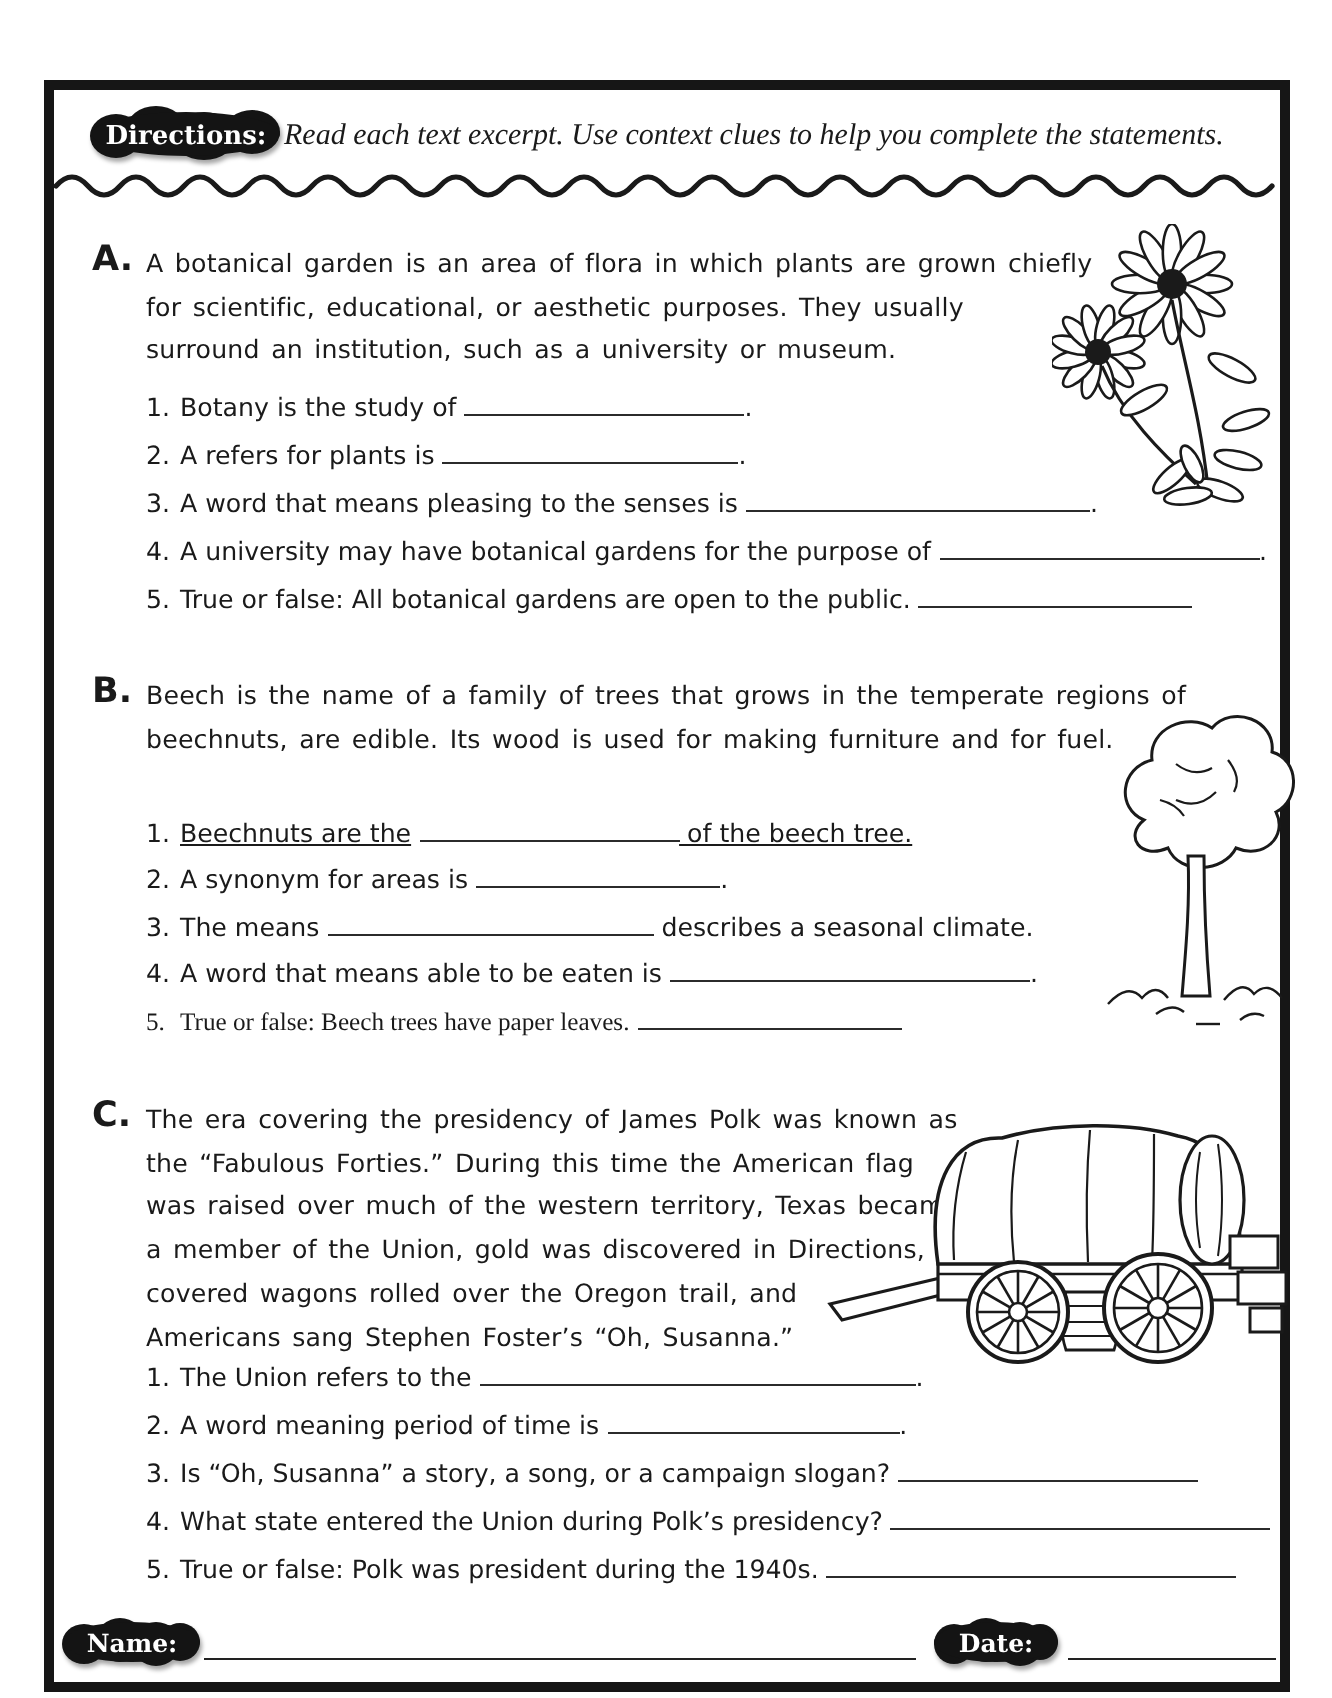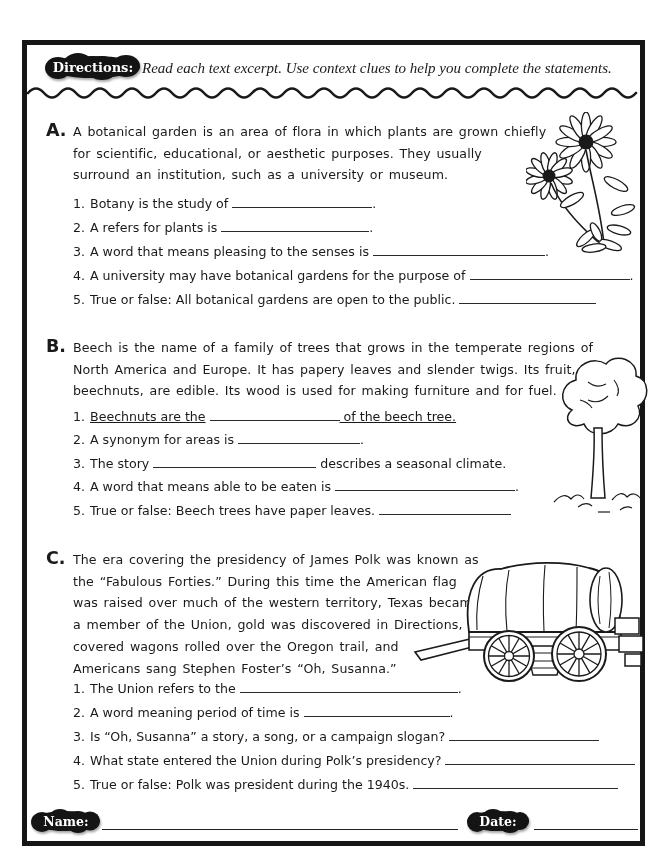"North America and Europe. It" div { html: <div>North America and Europe. It has papery leaves and slender twigs. Its fruit,</div> -> none }
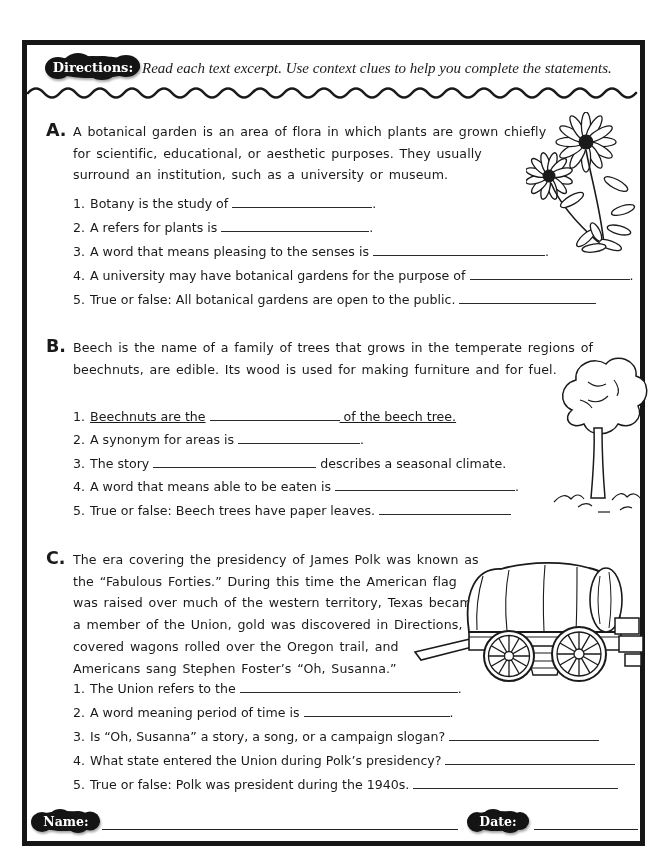"The story" span { text: story -> means }
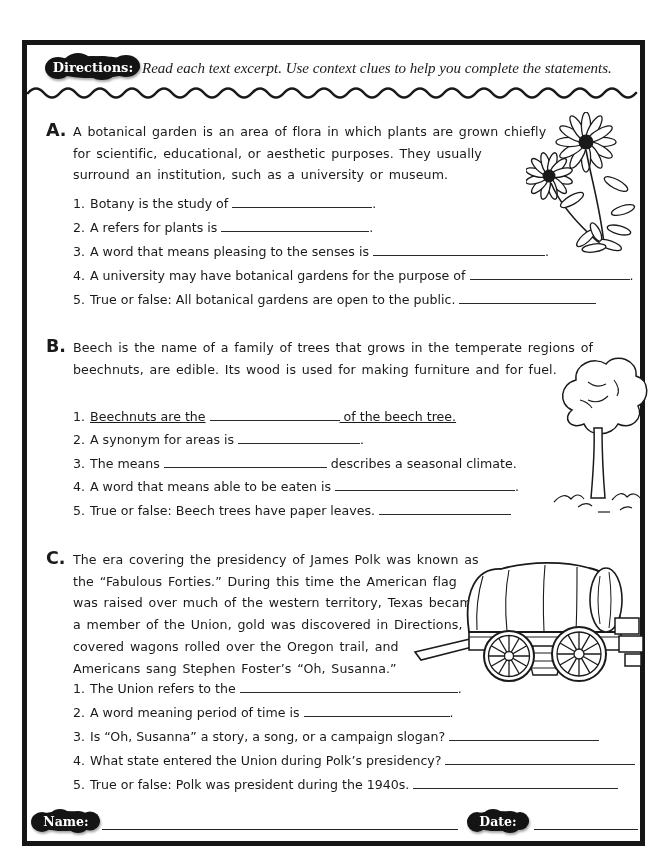"5. True or false: Beech" div.q { font-family: none -> Liberation Serif, serif }
